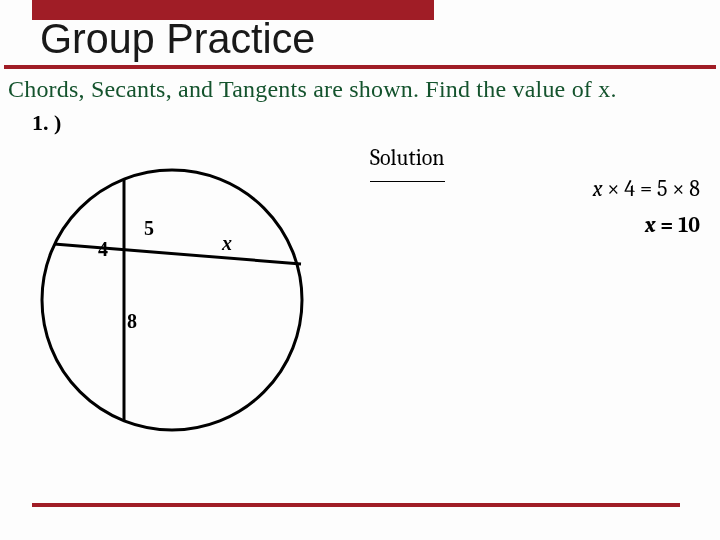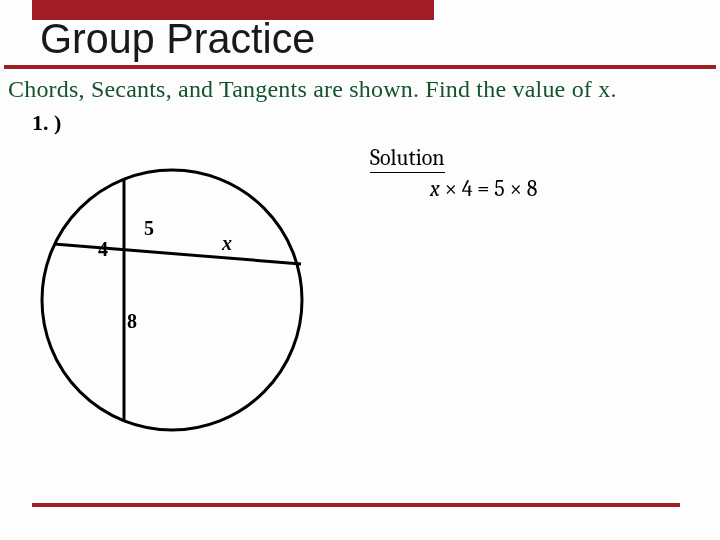"Solution" .solution-label { padding-bottom: 1px -> 10px }
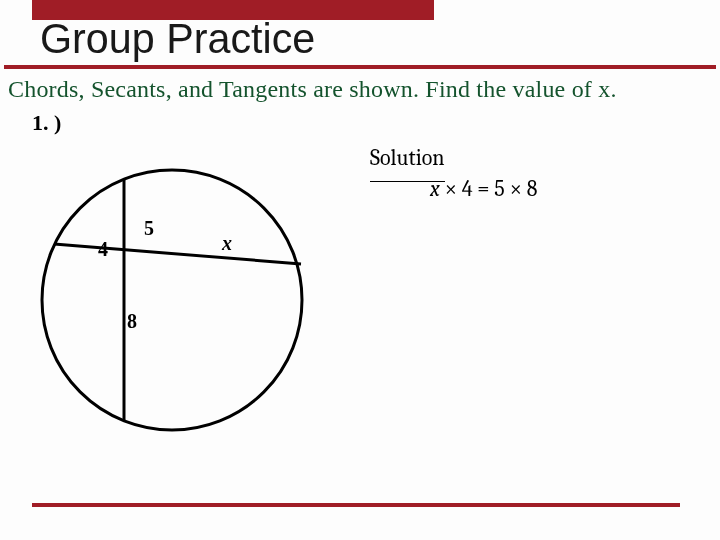"x × 4 = 5" .solution-lines { text-align: left -> right }
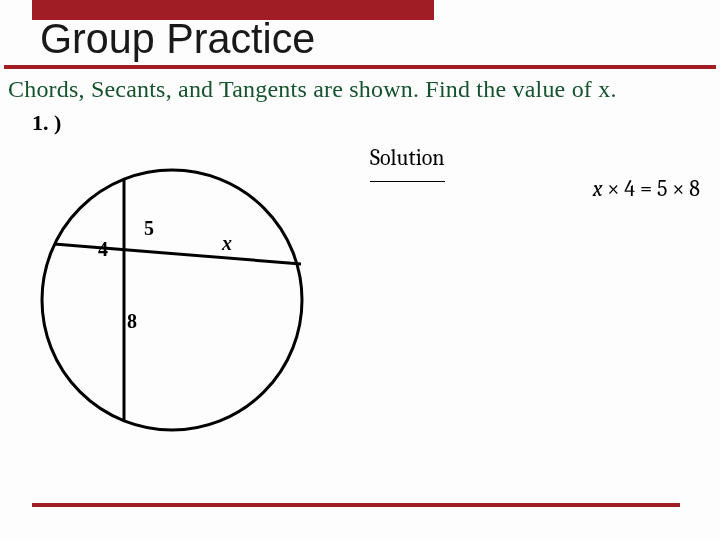"x = 10" div.line { html: none -> <div> <span>x</span><span> = 10</span> </div> }
